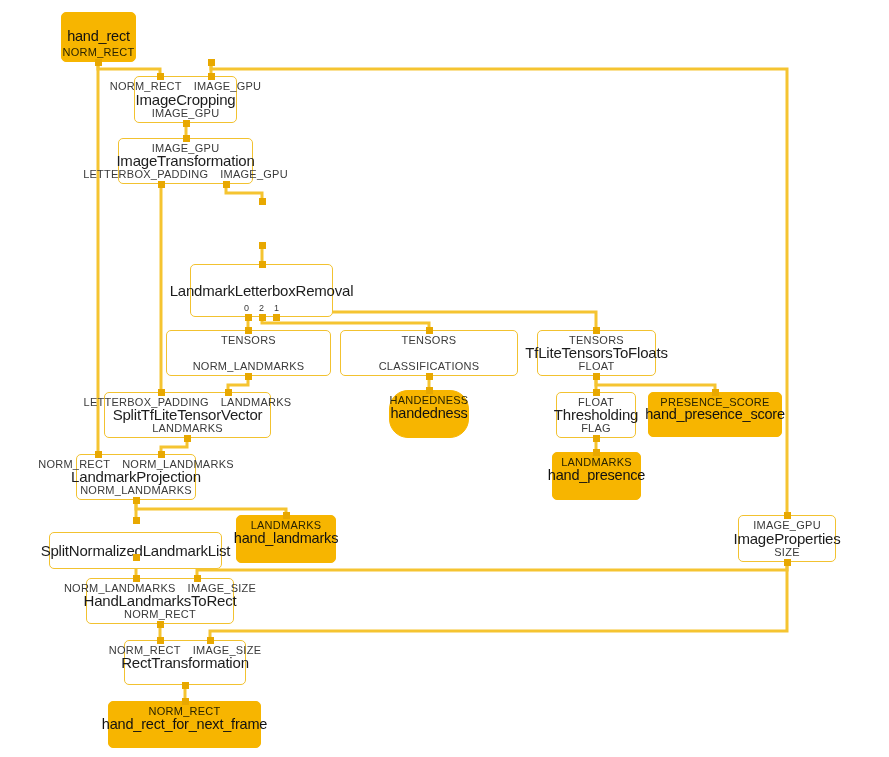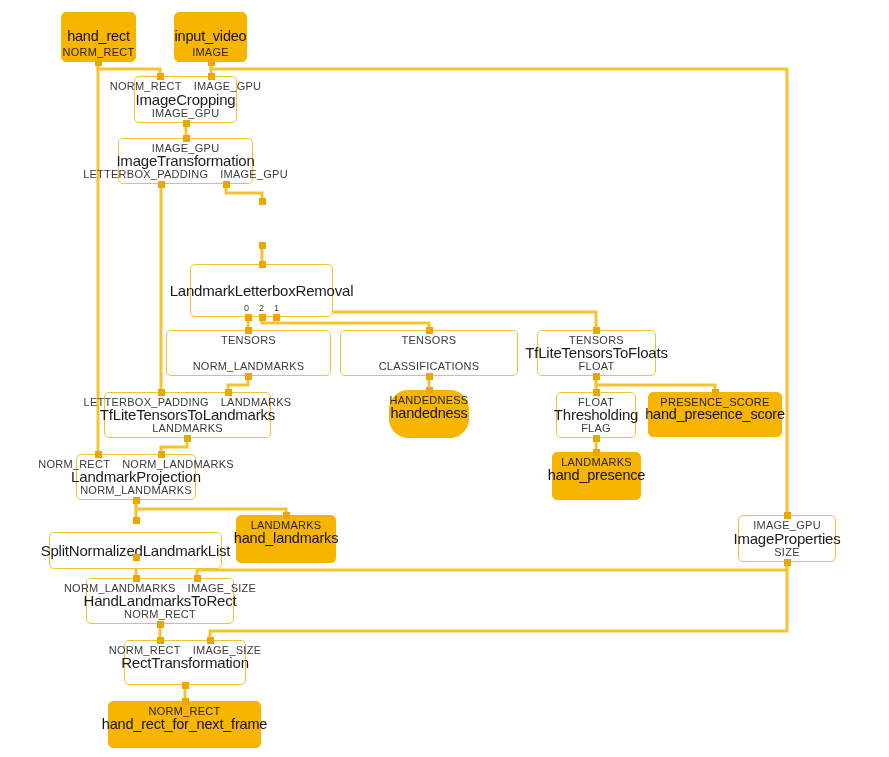"input_video" div.node { html: <div> <div>input_video</div> <div> <span>IMAGE</span> </div> </div> -> none }
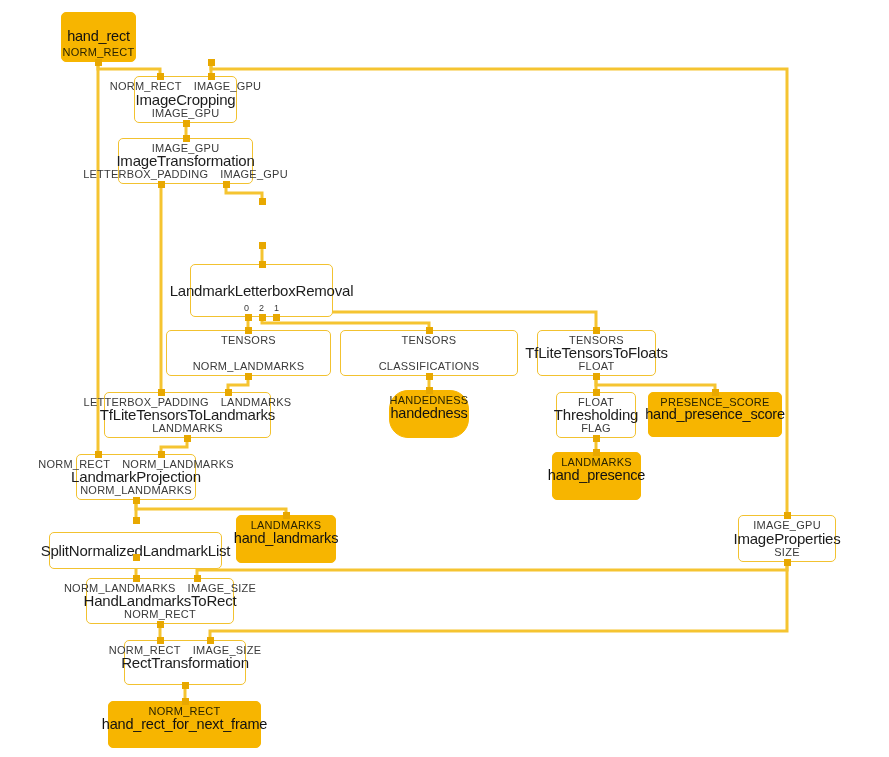"TfLiteTensorsToLandmarks" div.node-title { text: TfLiteTensorsToLandmarks -> SplitTfLiteTensorVector }
